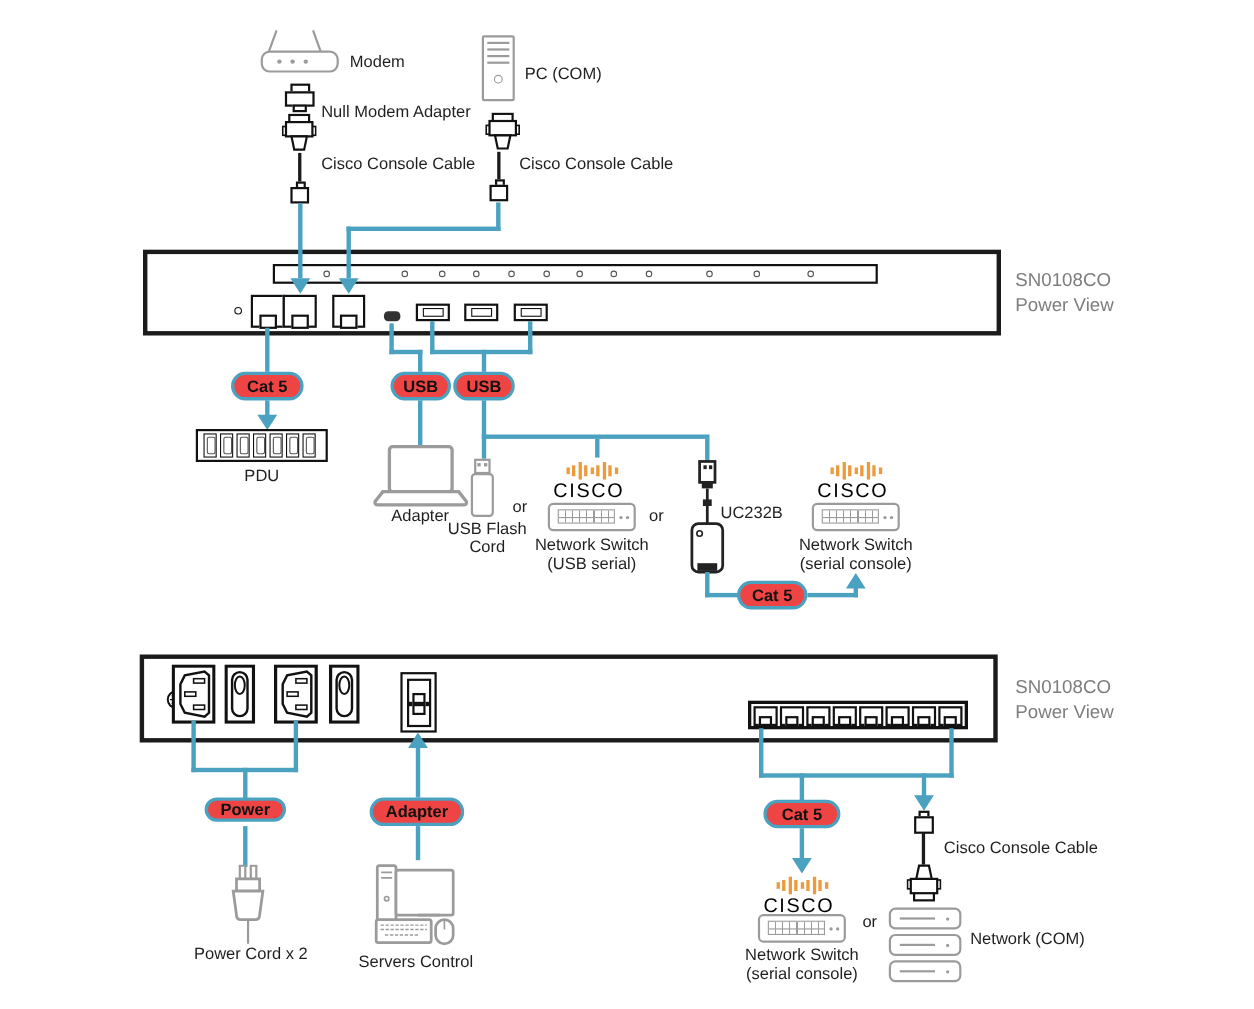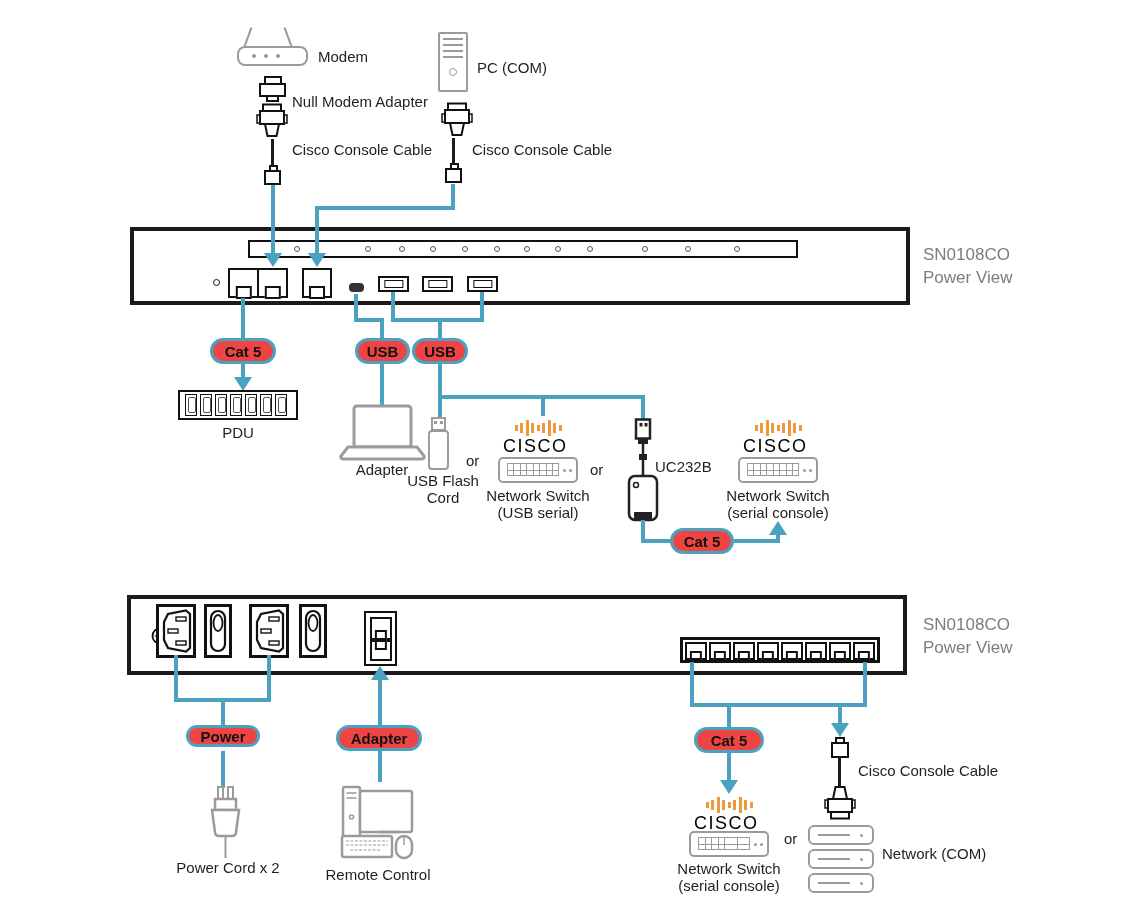"Remote Control" div.lblc { text: Remote -> Servers }
